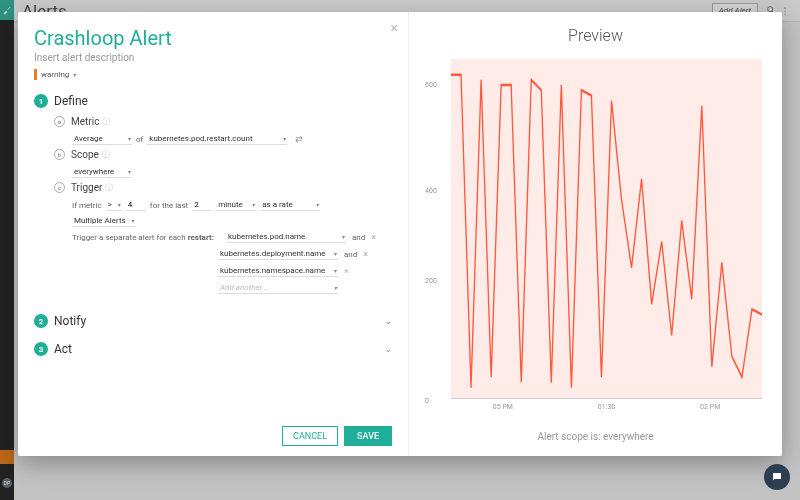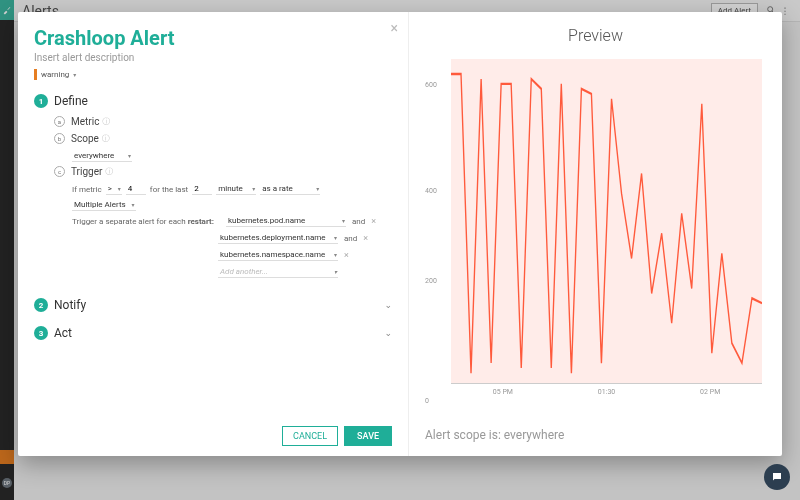"Alerts" .topbar .title { font-size: 14px -> 17px }
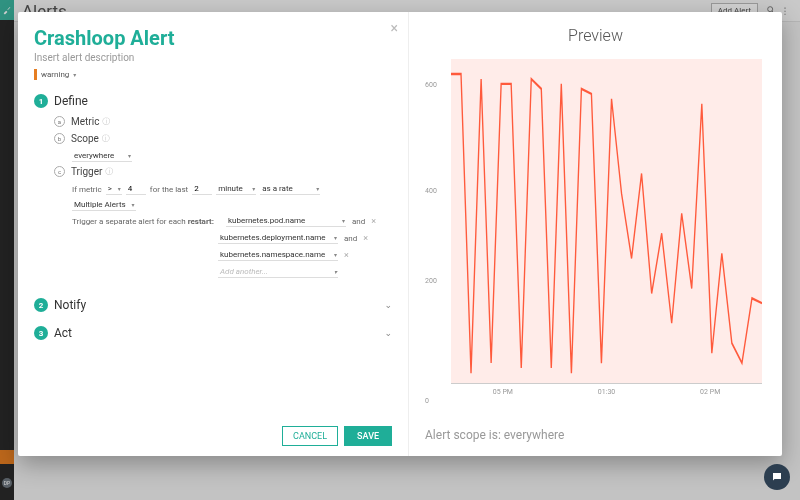"Add Alert" .topbar .btn { font-style: none -> italic }
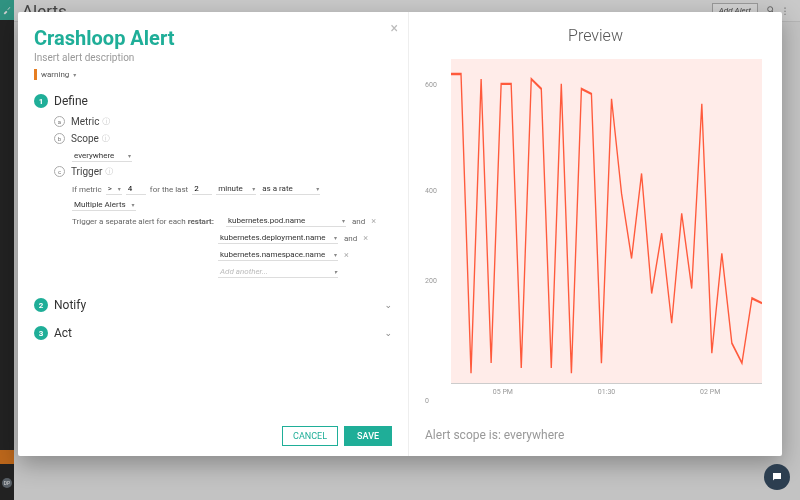"Crashloop Alert" h1.alert-title { font-weight: 700 -> 400 }
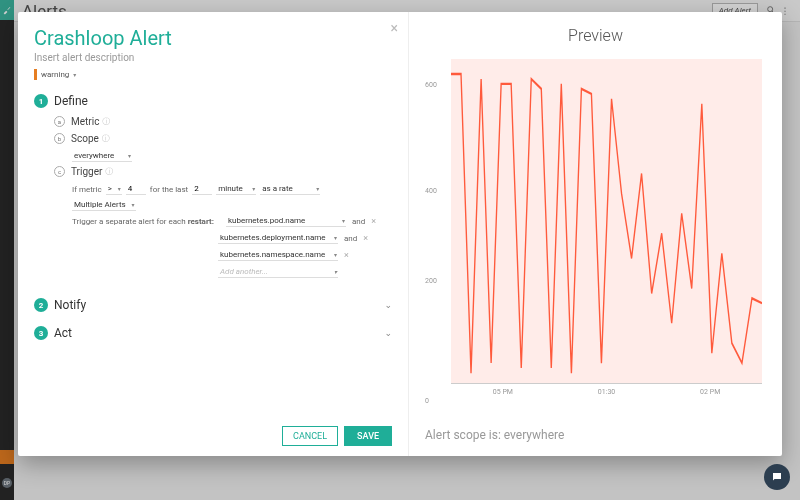"Average" div.field-row { html: none -> <div> <span>Average</span> <span>of</span> <span>kubernetes.pod.restart.count</span> <span>⇄</span> </div> }
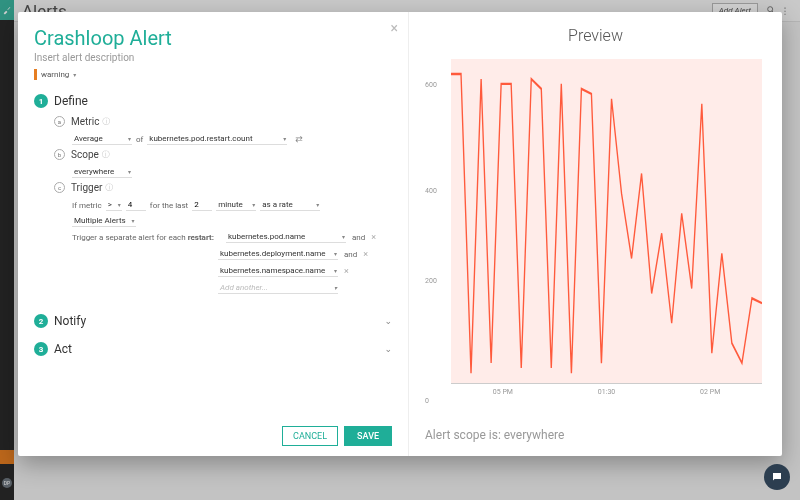"Alert scope is: everywhere" .scope-note { font-size: 12px -> 10px; margin-top: 18px -> 6px; text-align: none -> center }
